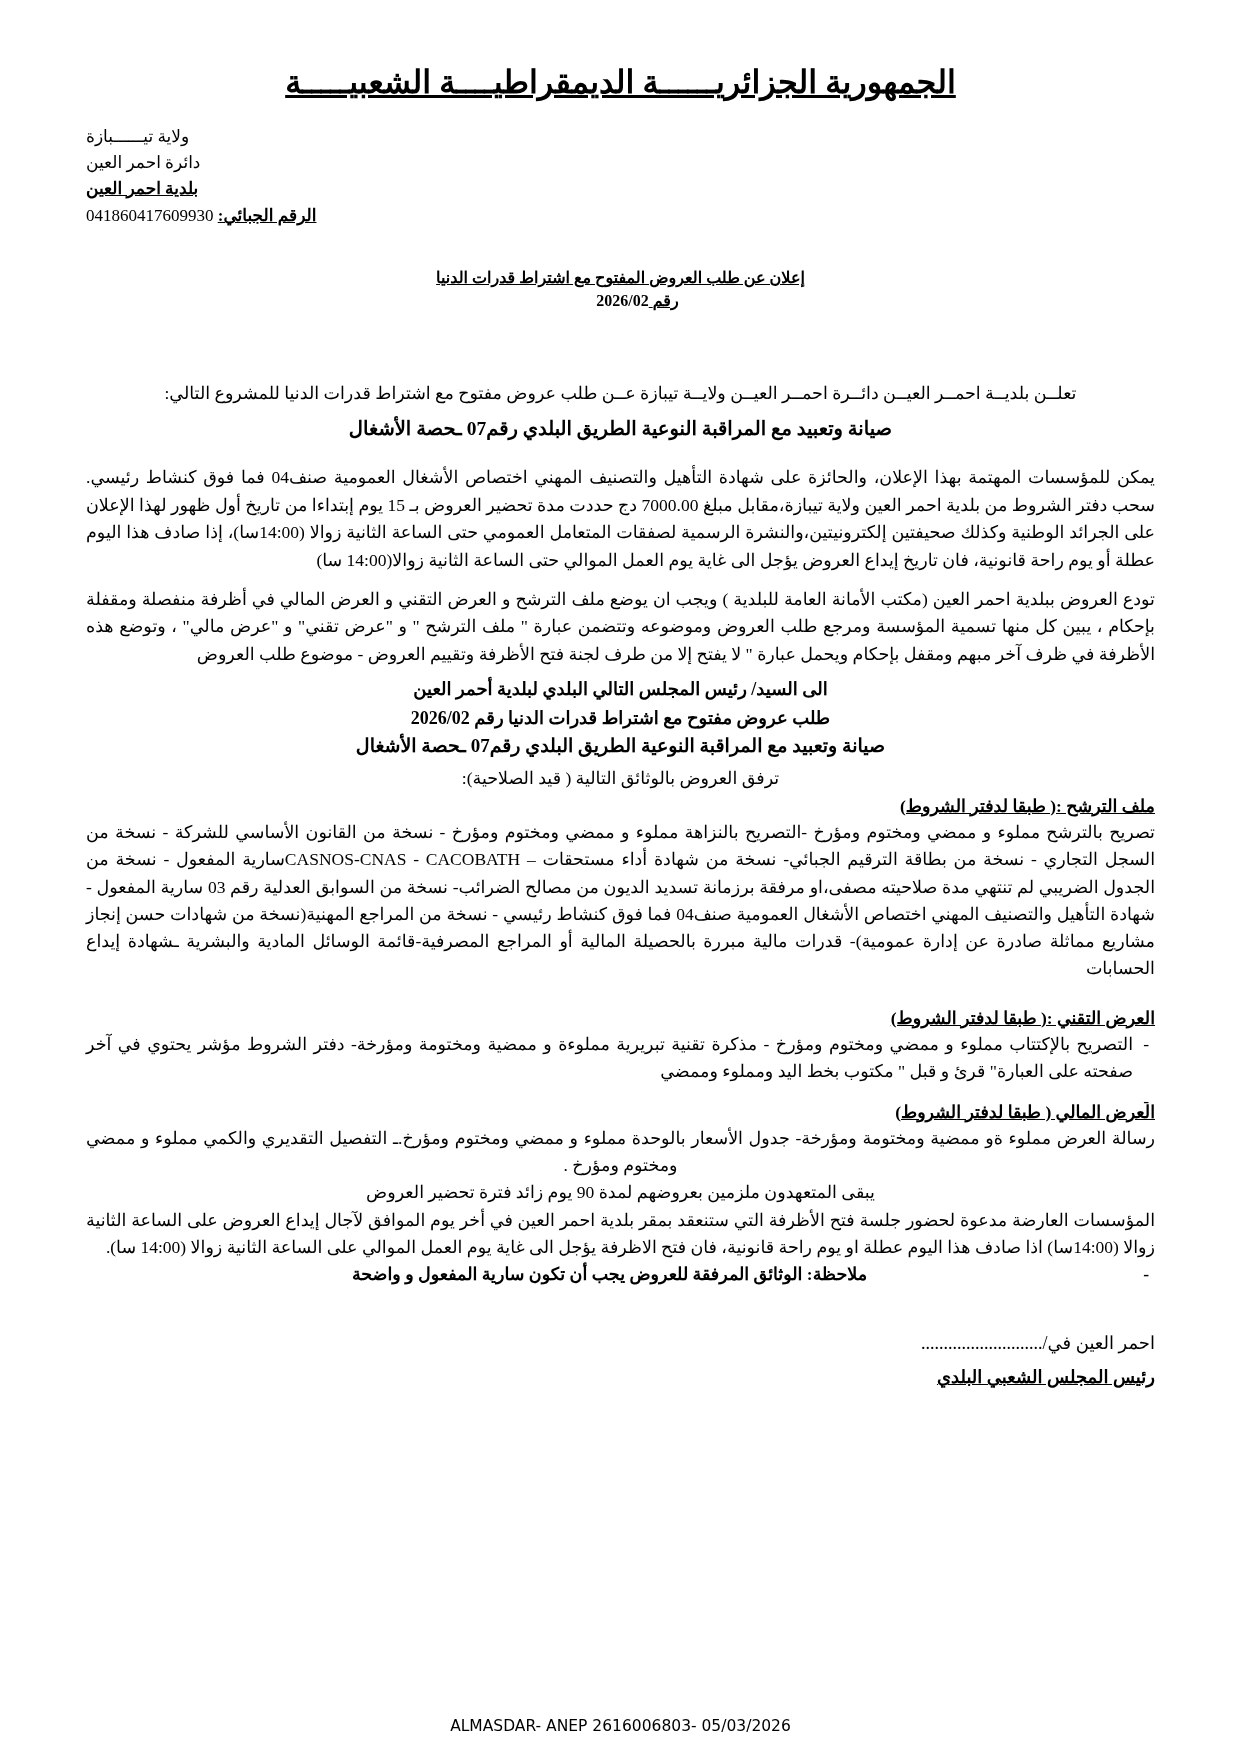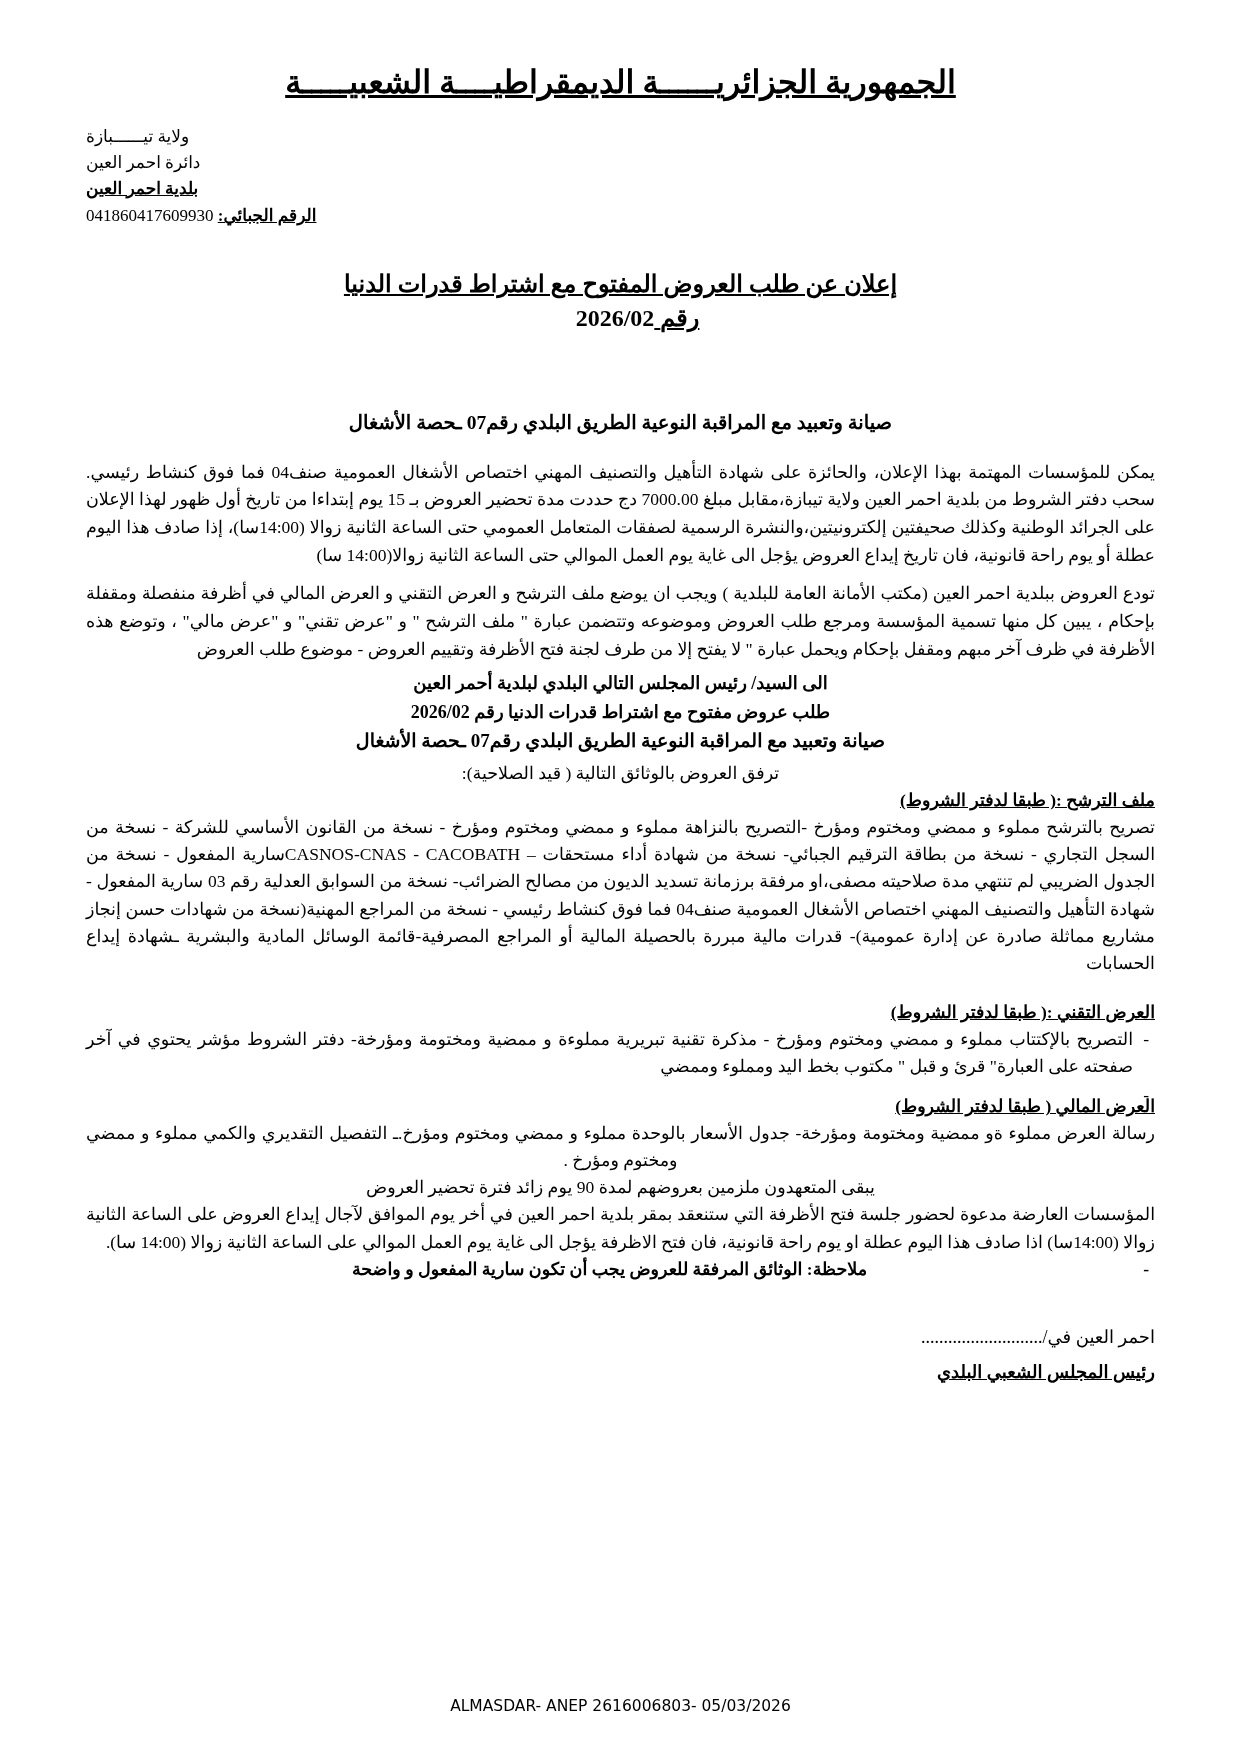"إعلان عن طلب العروض المفتوح" .maintitle { font-size: 24px -> 16px }
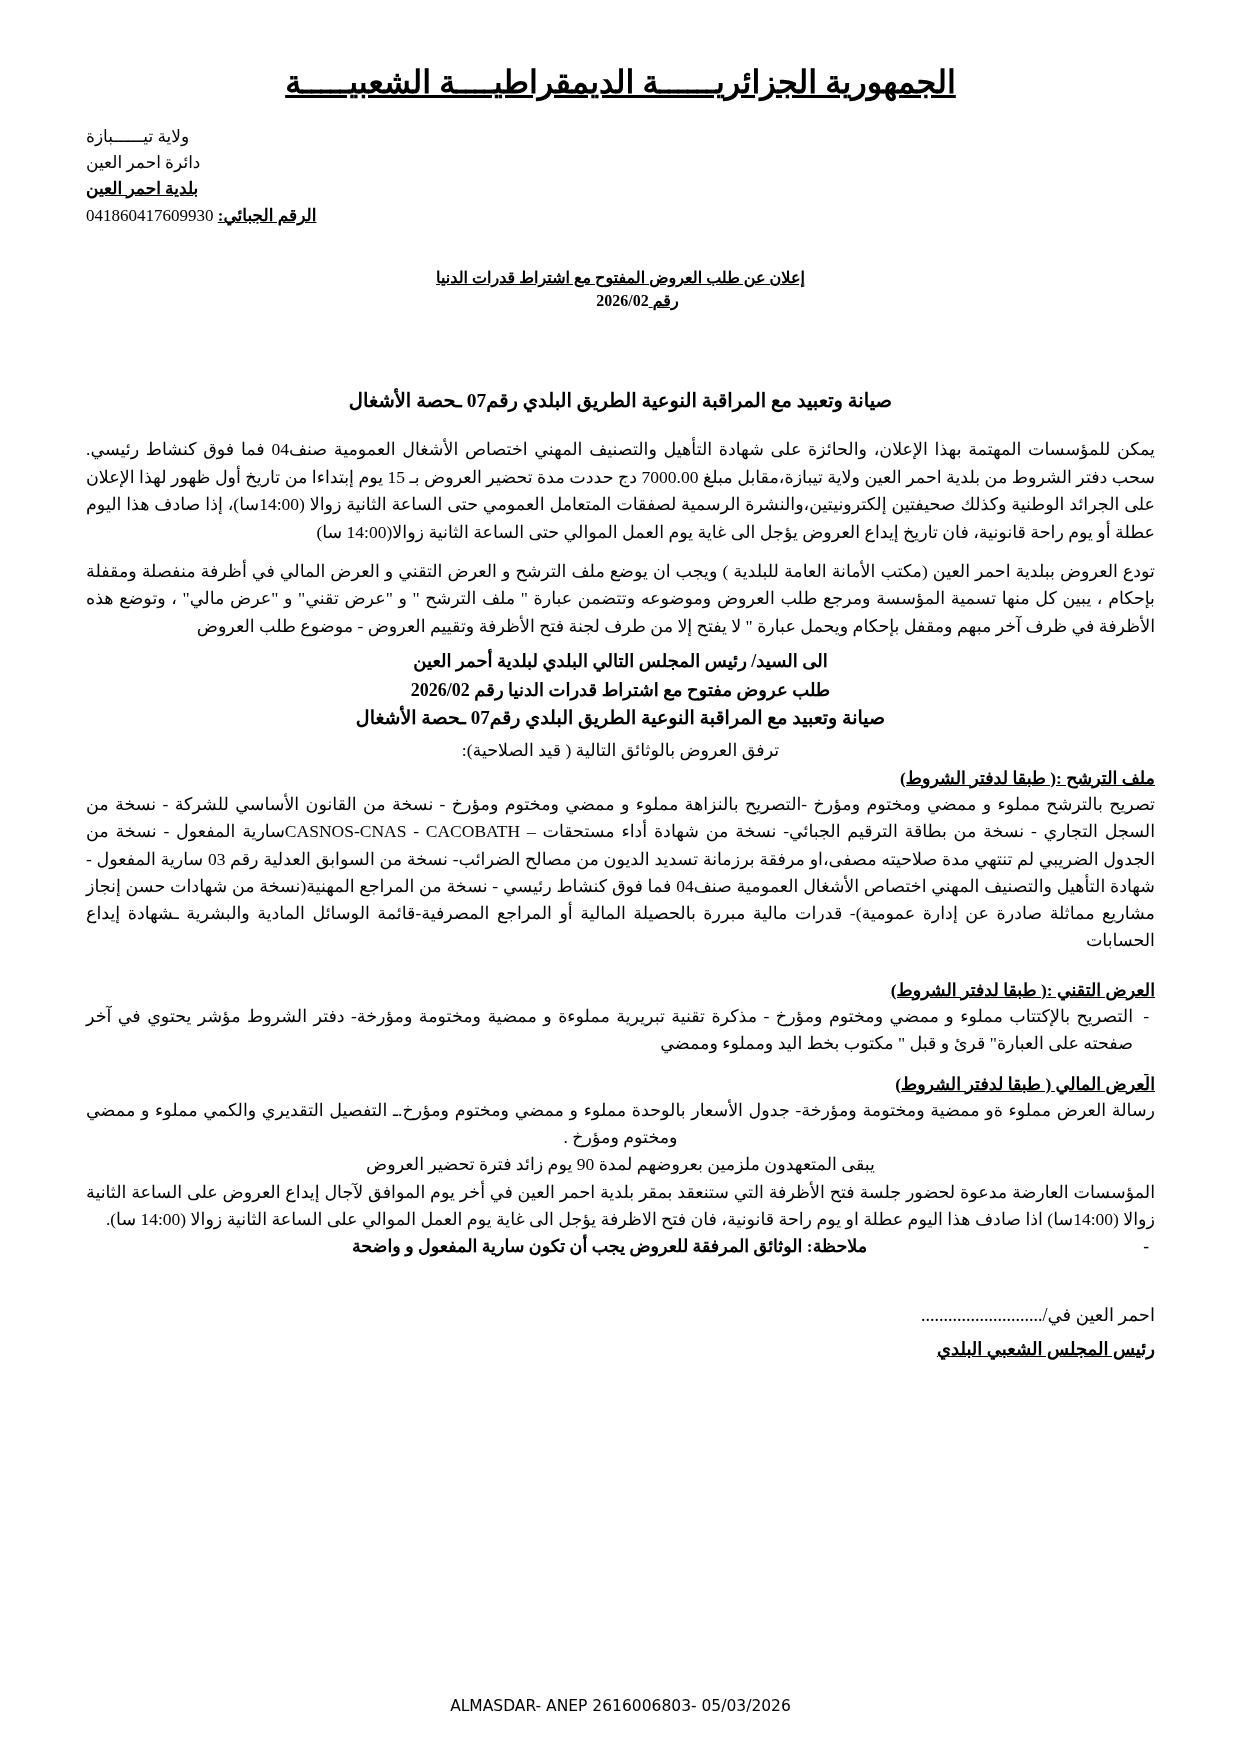"تعلــن بلديــة احمــر العيــن دائــرة" p.intro { html: none -> <p>تعلــن بلديــة احمــر العيــن دائــرة احمــر العيــن ولايــة تيبازة عــن طلب عروض مفتوح مع اشتراط قدرات الدنيا للمشروع التالي:</p> }
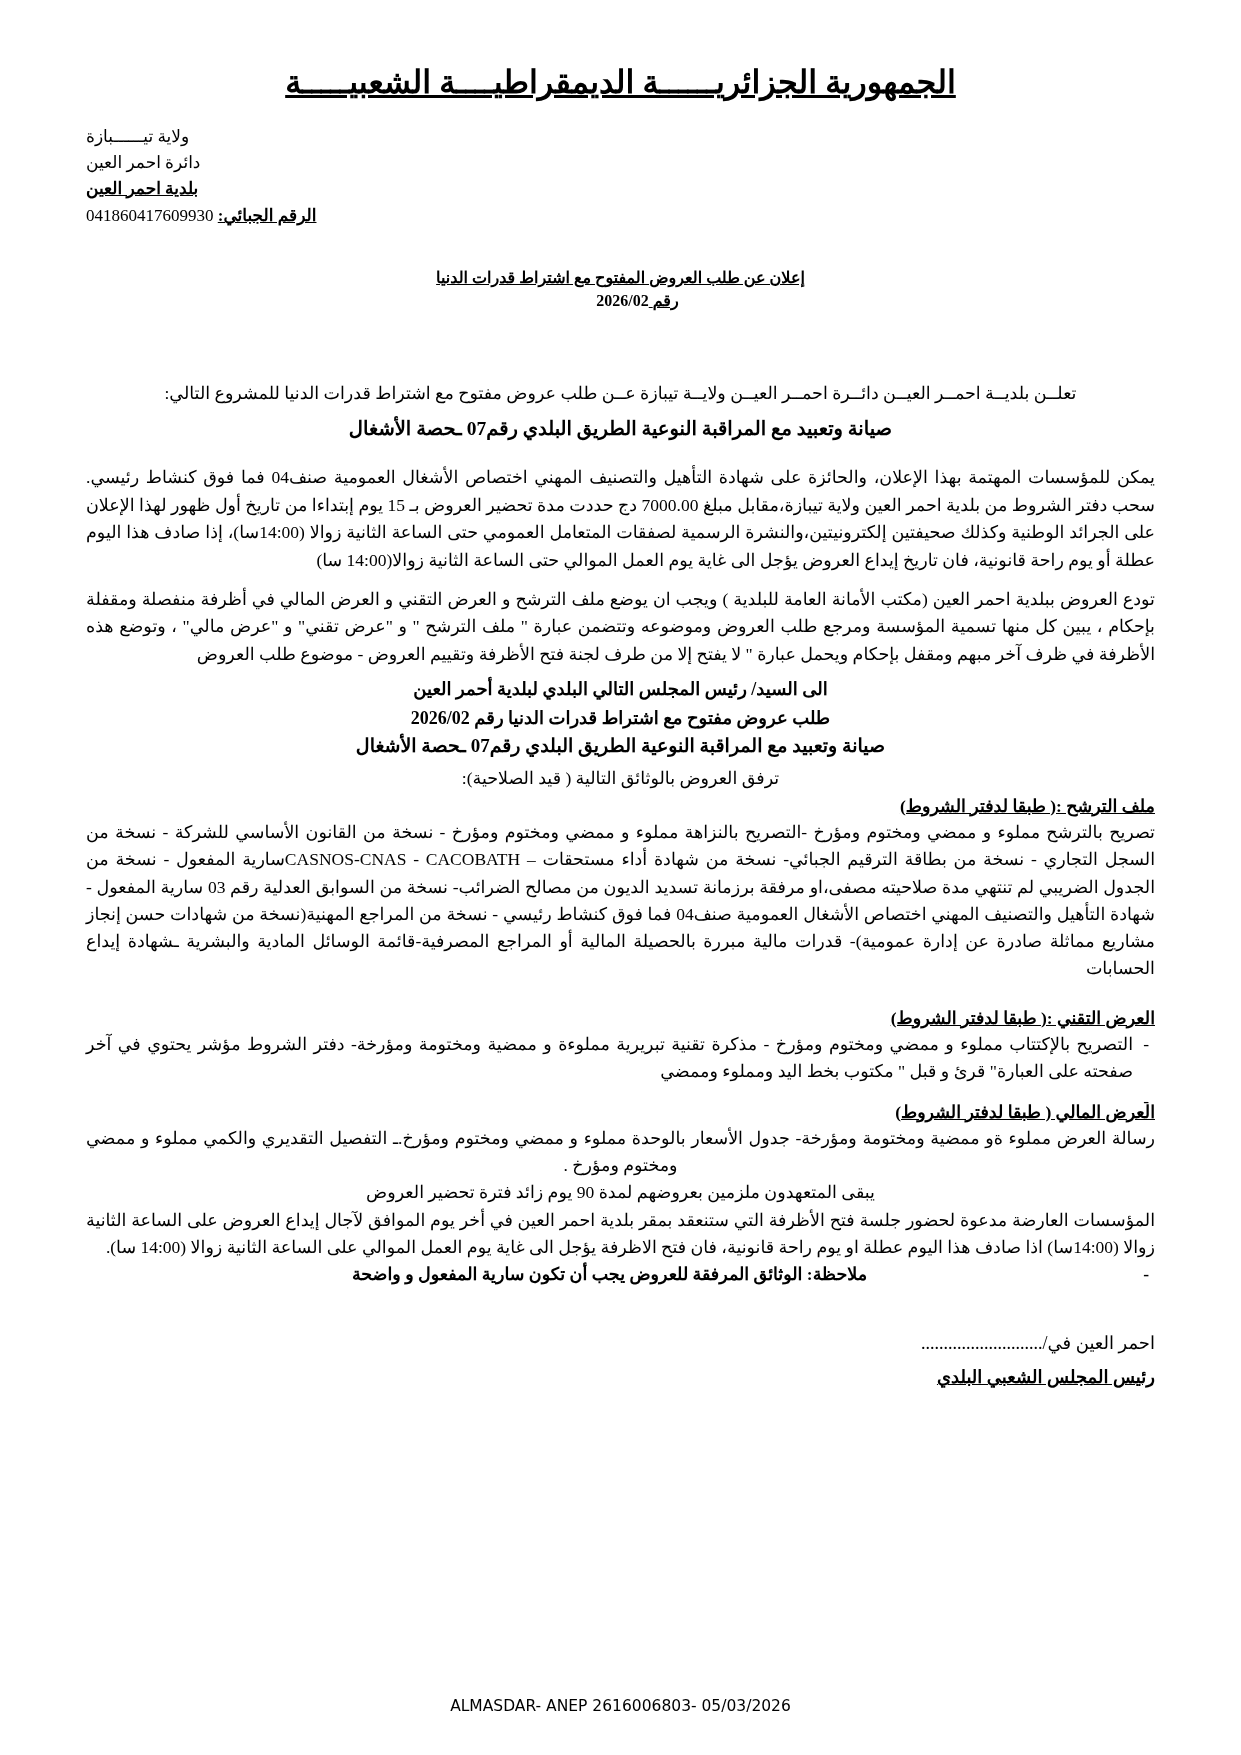"ALMASDAR- ANEP 2616006803- 05/03/2026" .footer { bottom: 40px -> 20px }
